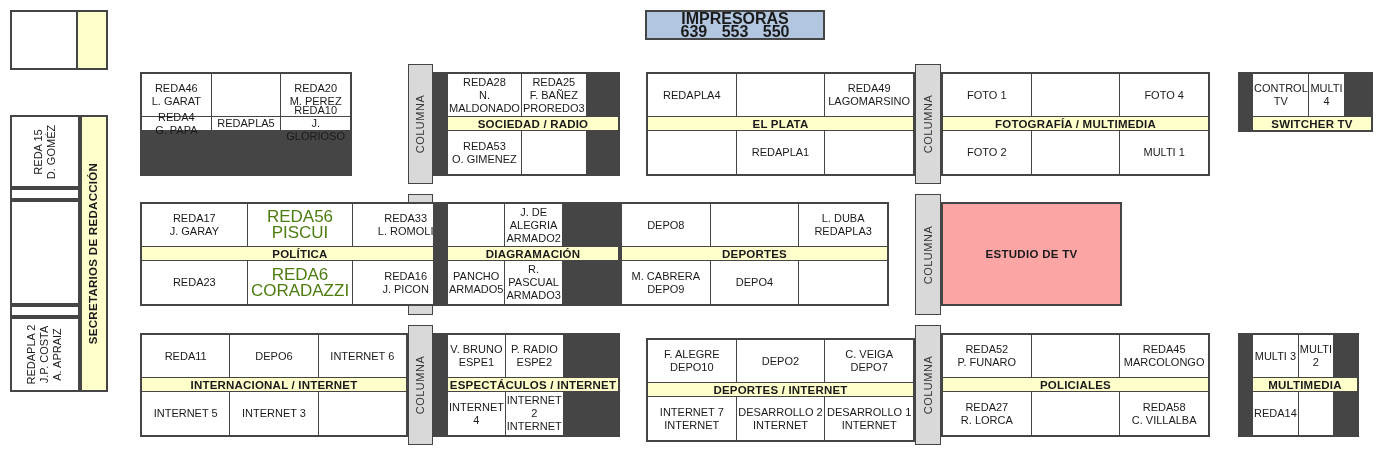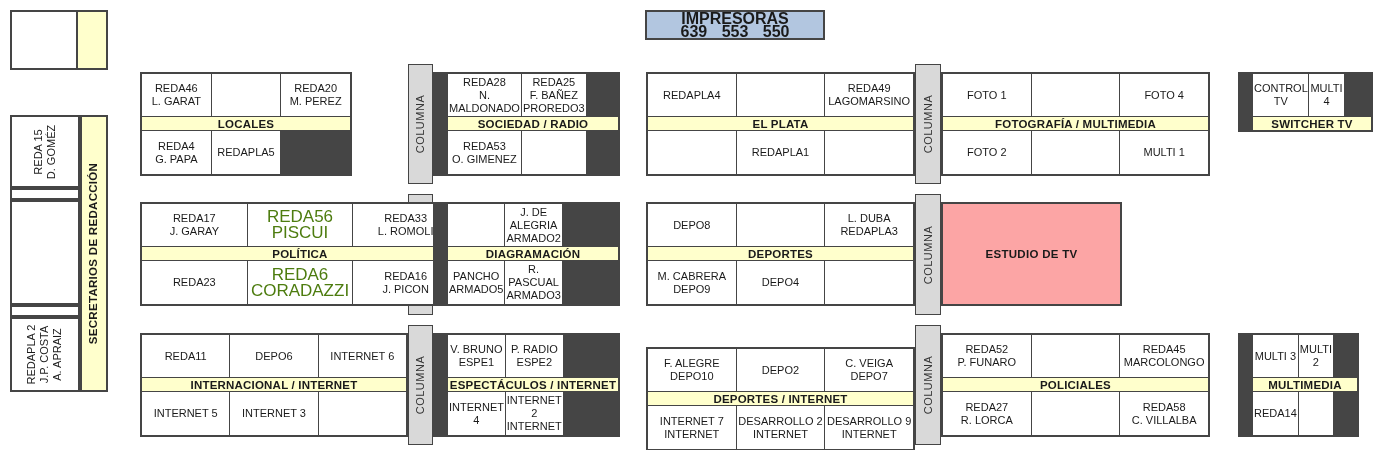"REDA10" div.cell { html: none -> <div>REDA10 J. GLORIOSO</div> }
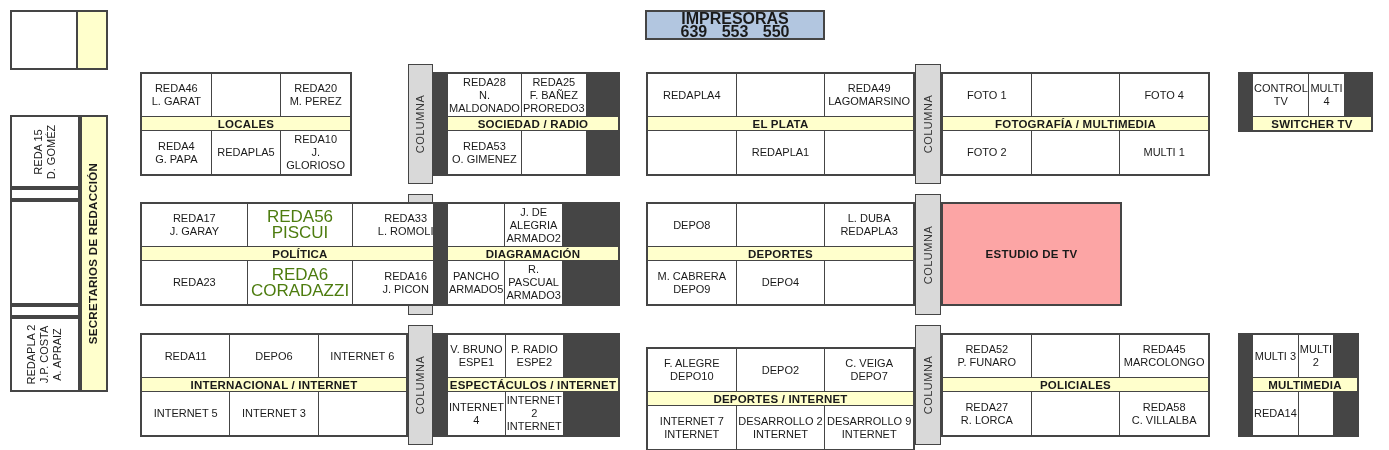"LOCALES" div.hdr { html: <div>LOCALES</div> -> none }
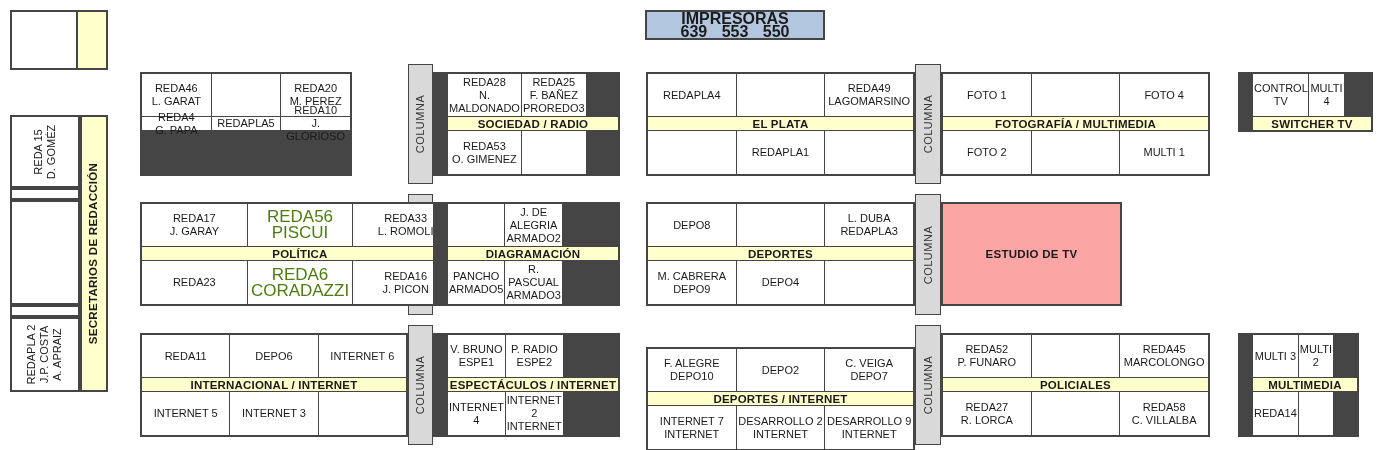"DEPO8" div.section { left: 646px -> 620px }
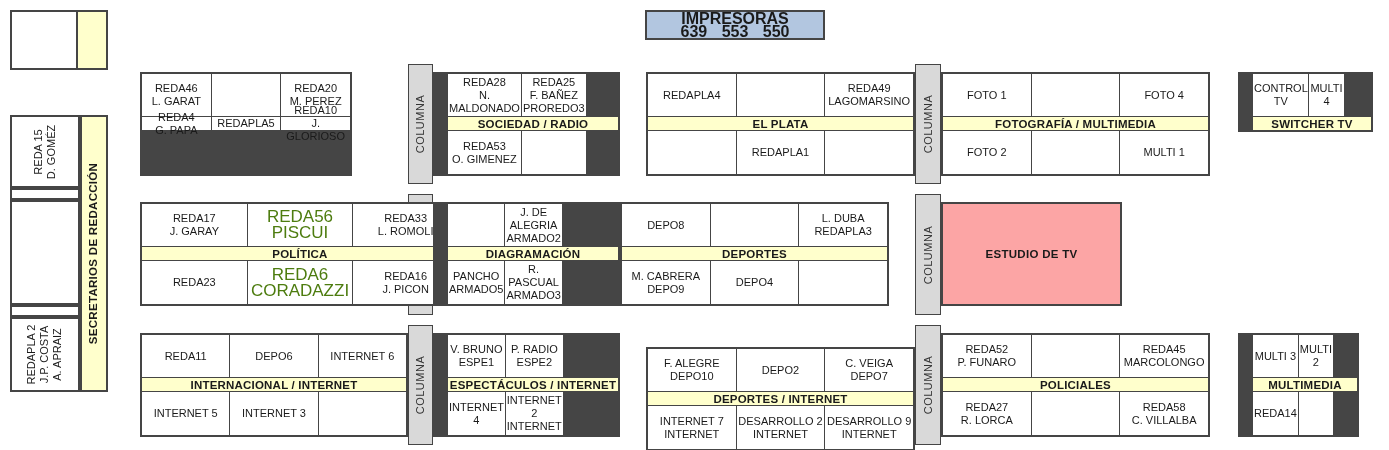"F. ALEGRE" div.section { top: 347px -> 338px }
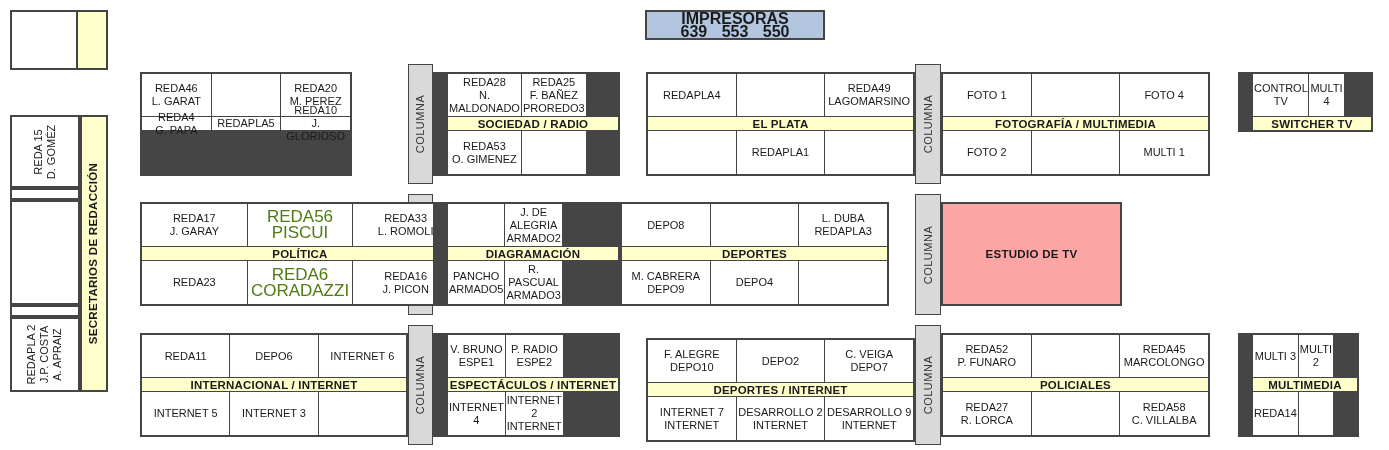"DESARROLLO 9" div.cell { text: 9 -> 1 }
